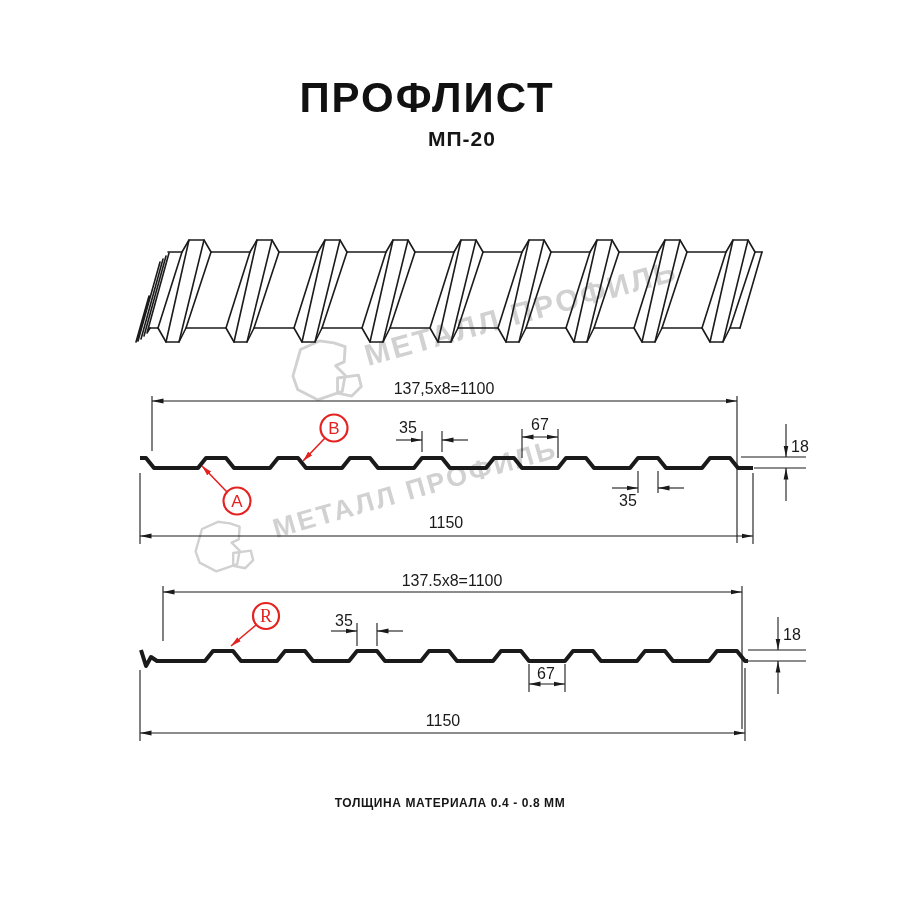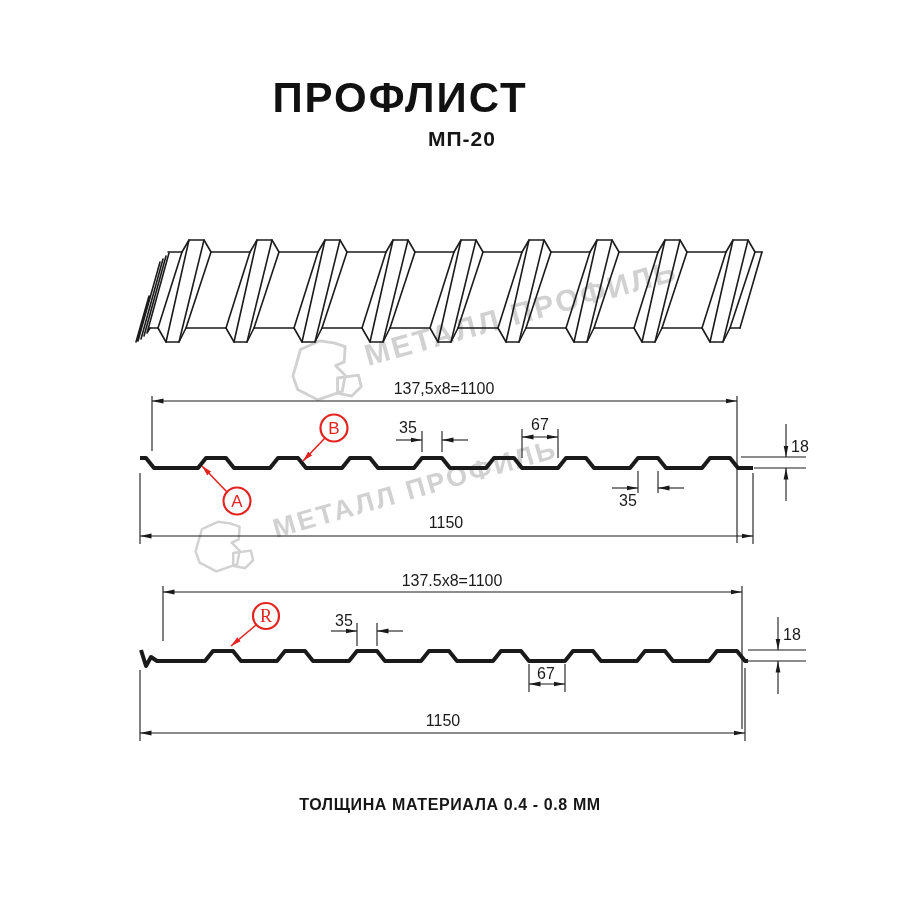"ПРОФЛИСТ" .title { padding-left: none -> 27px }
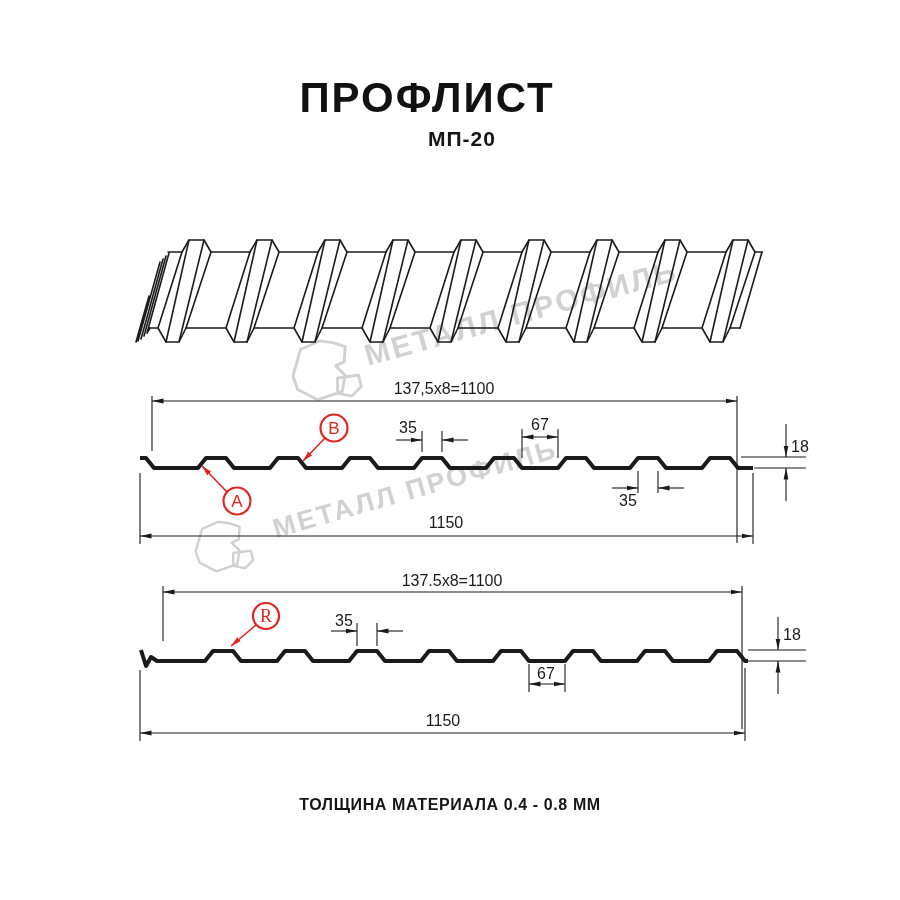"ТОЛЩИНА МАТЕРИАЛА 0.4 - 0.8" .footnote { font-size: 16px -> 12px }
